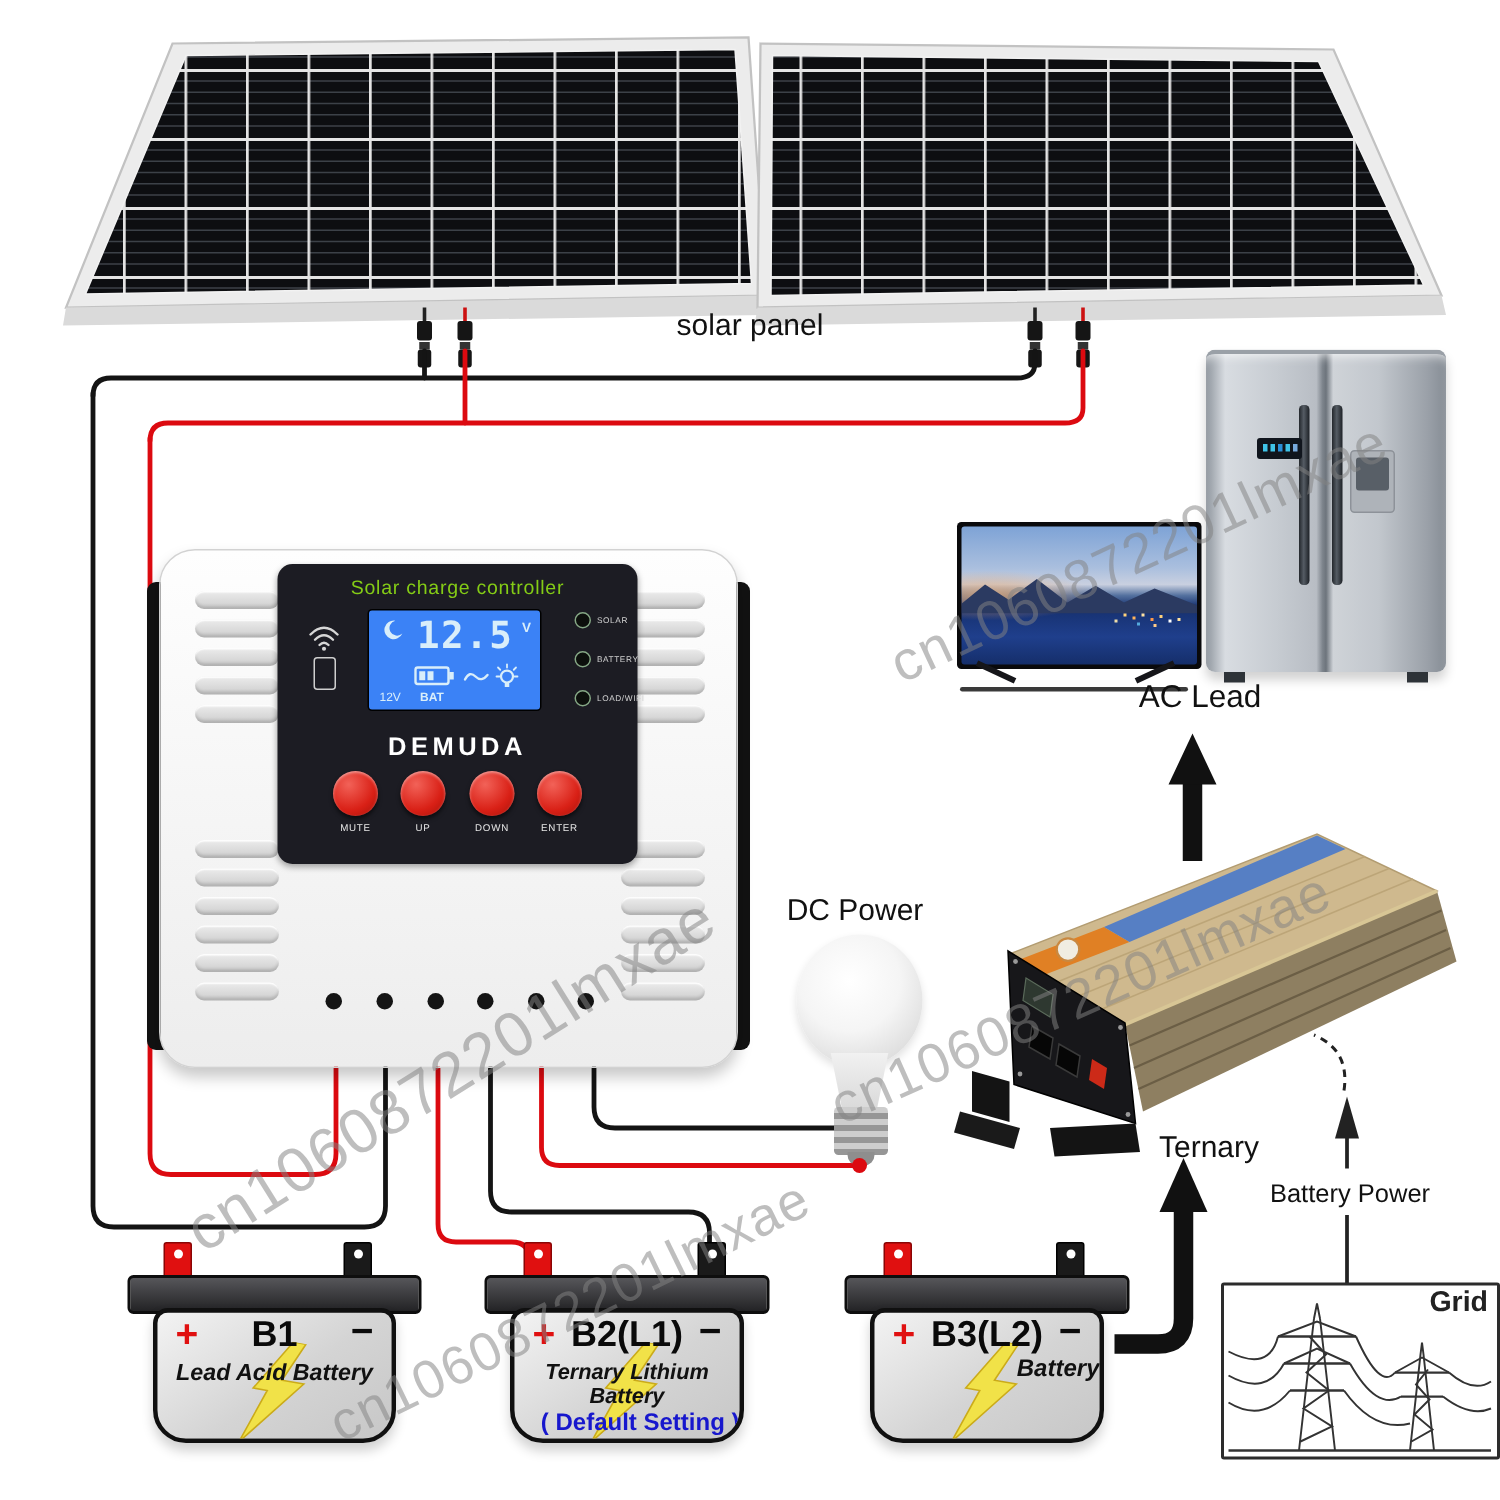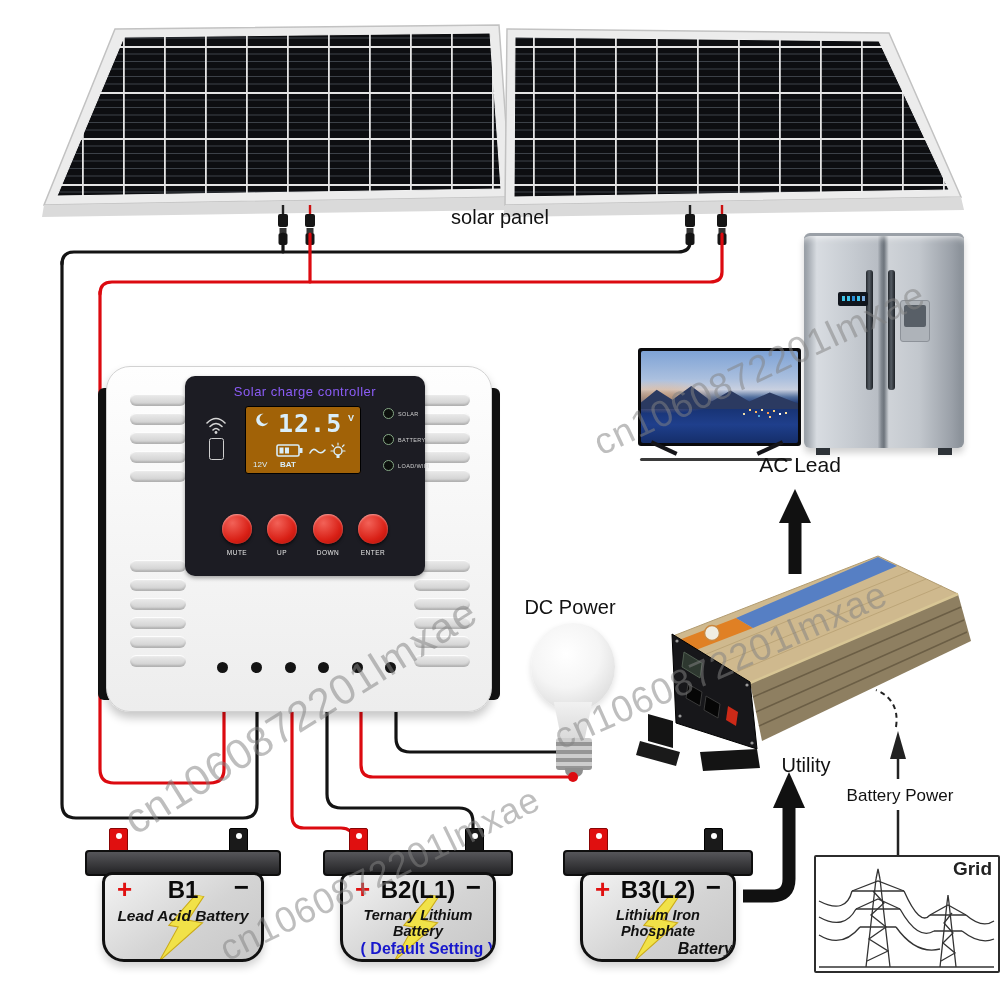"Solar charge controller" .cpanel .title { color: #8b5cf6 -> #84cc16 }
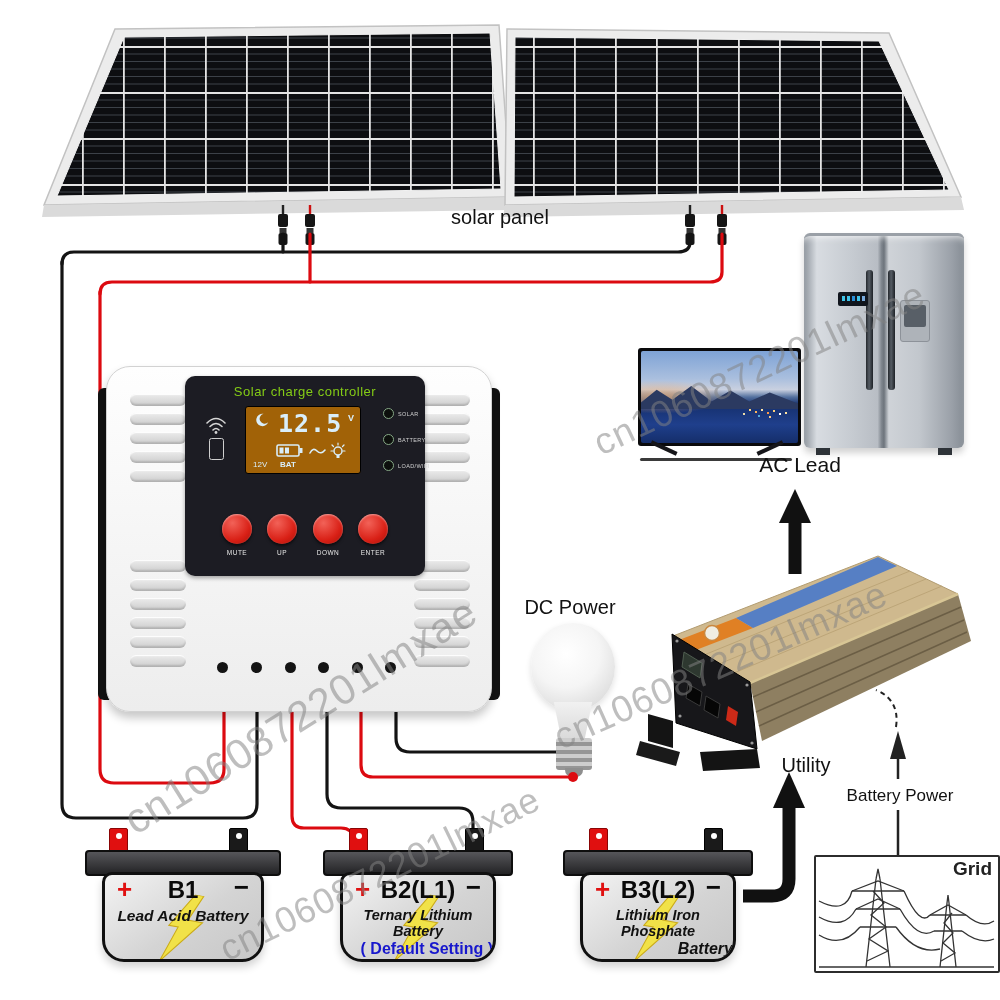"12.5" .lcd { background: #a16207 -> #3b82f6 }
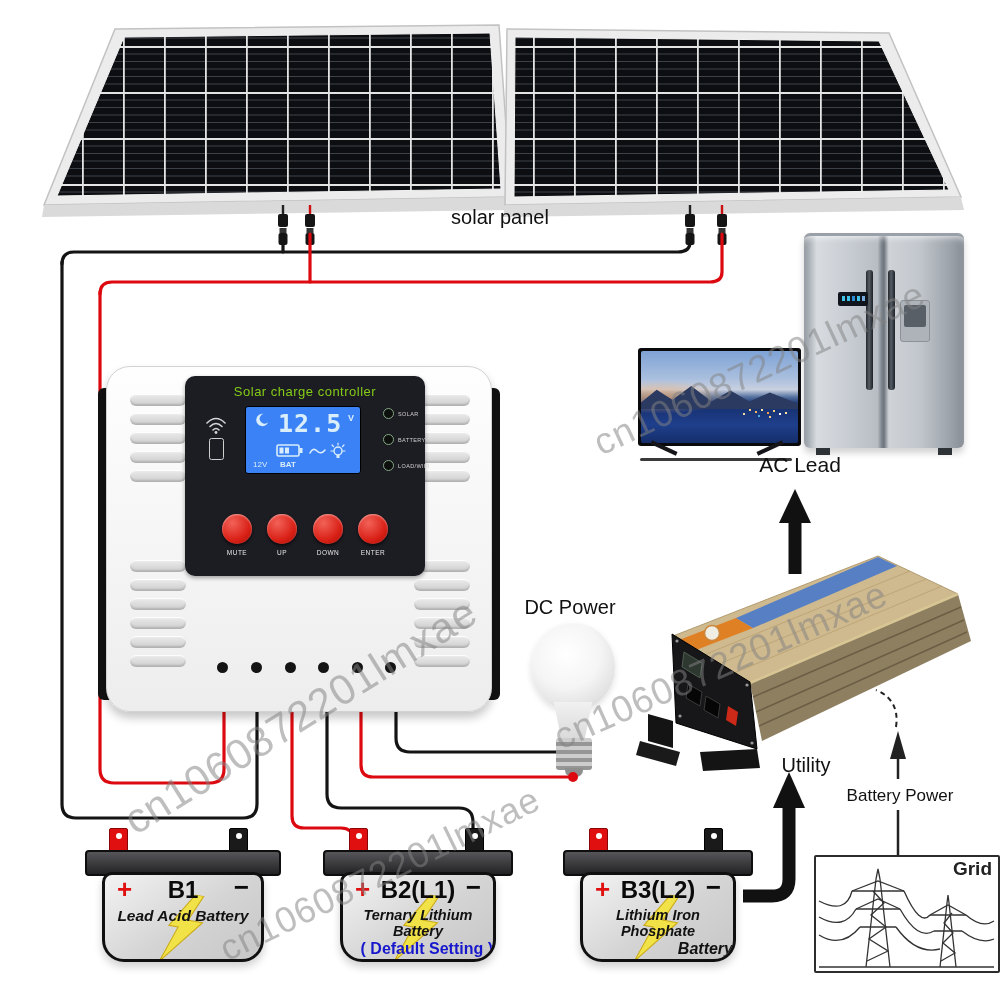"DEMUDA" div.brand { html: none -> <div>DEMUDA</div> }
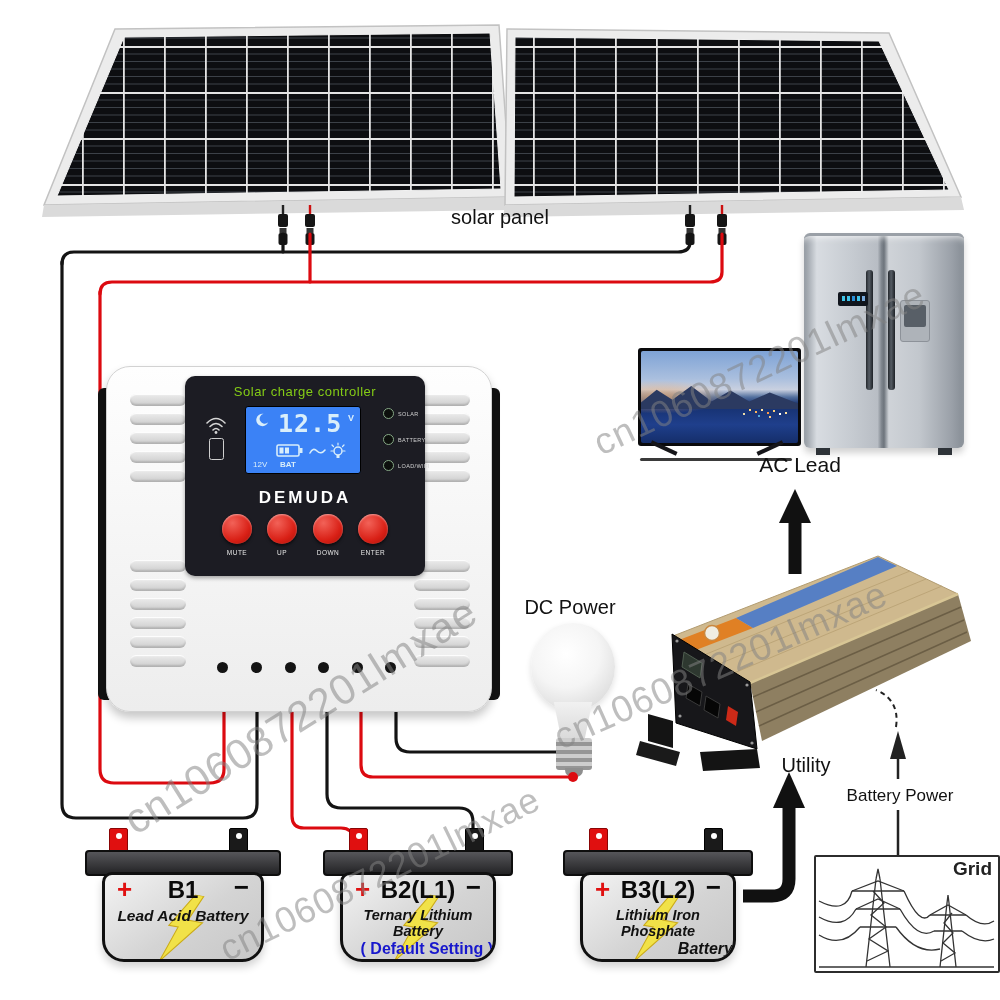"Utility" div.label { text: Utility -> Ternary }
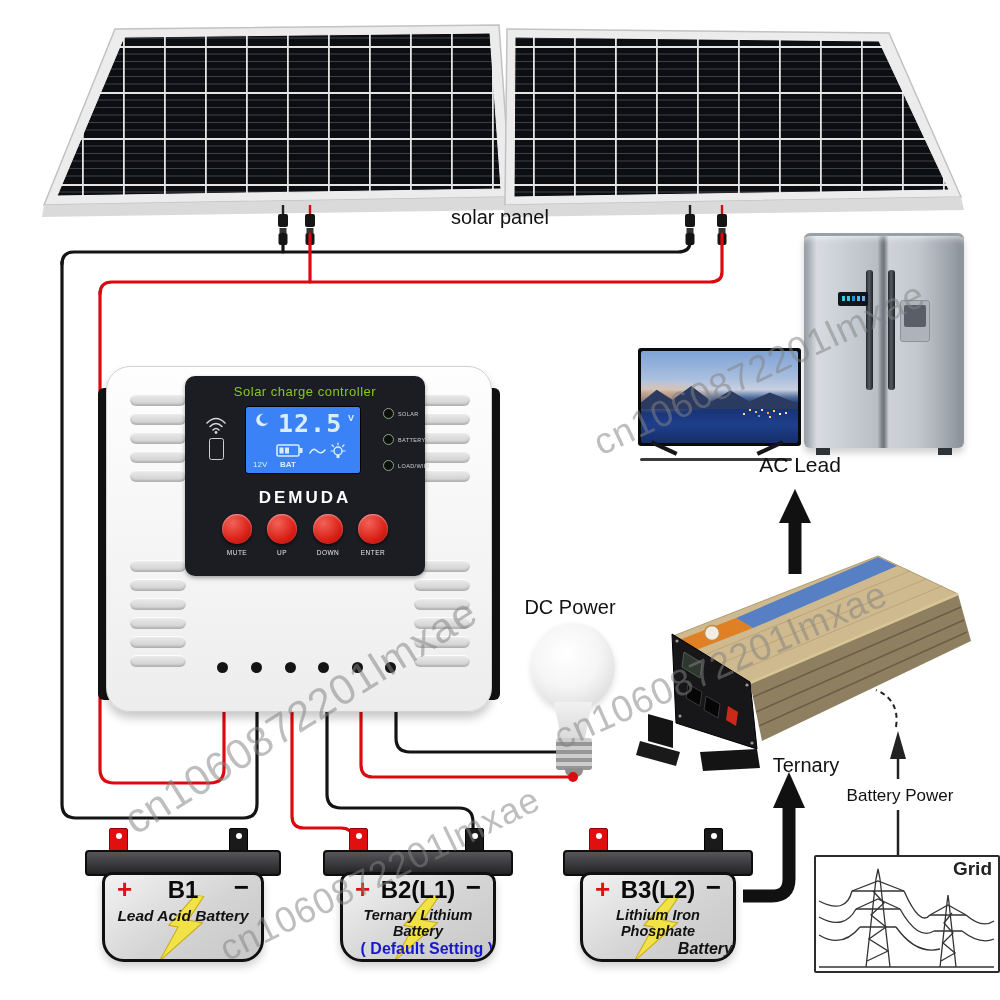"Lithium Iron Phosphate" div.brow2 { html: <div>Lithium Iron Phosphate</div> -> none }
